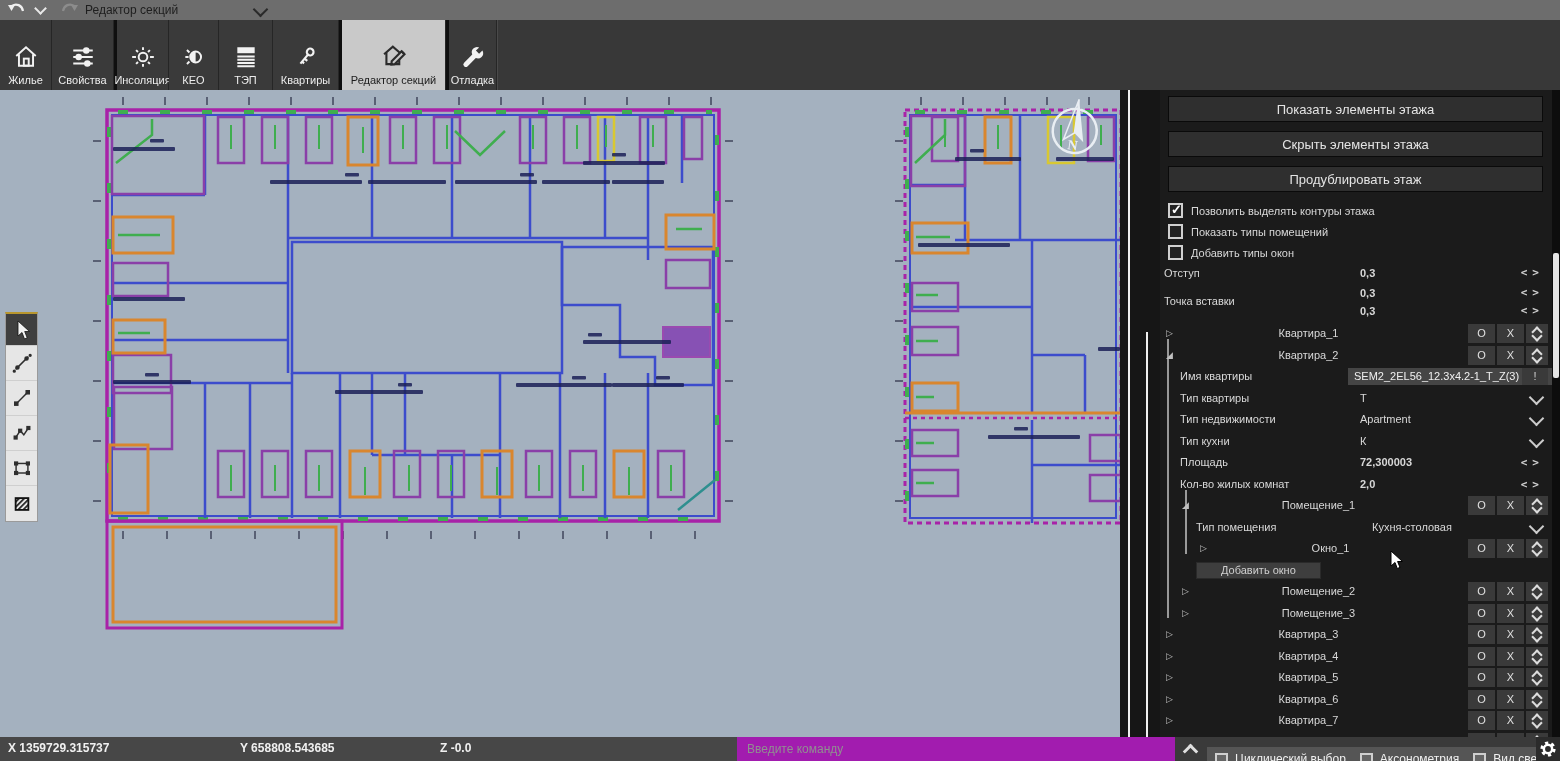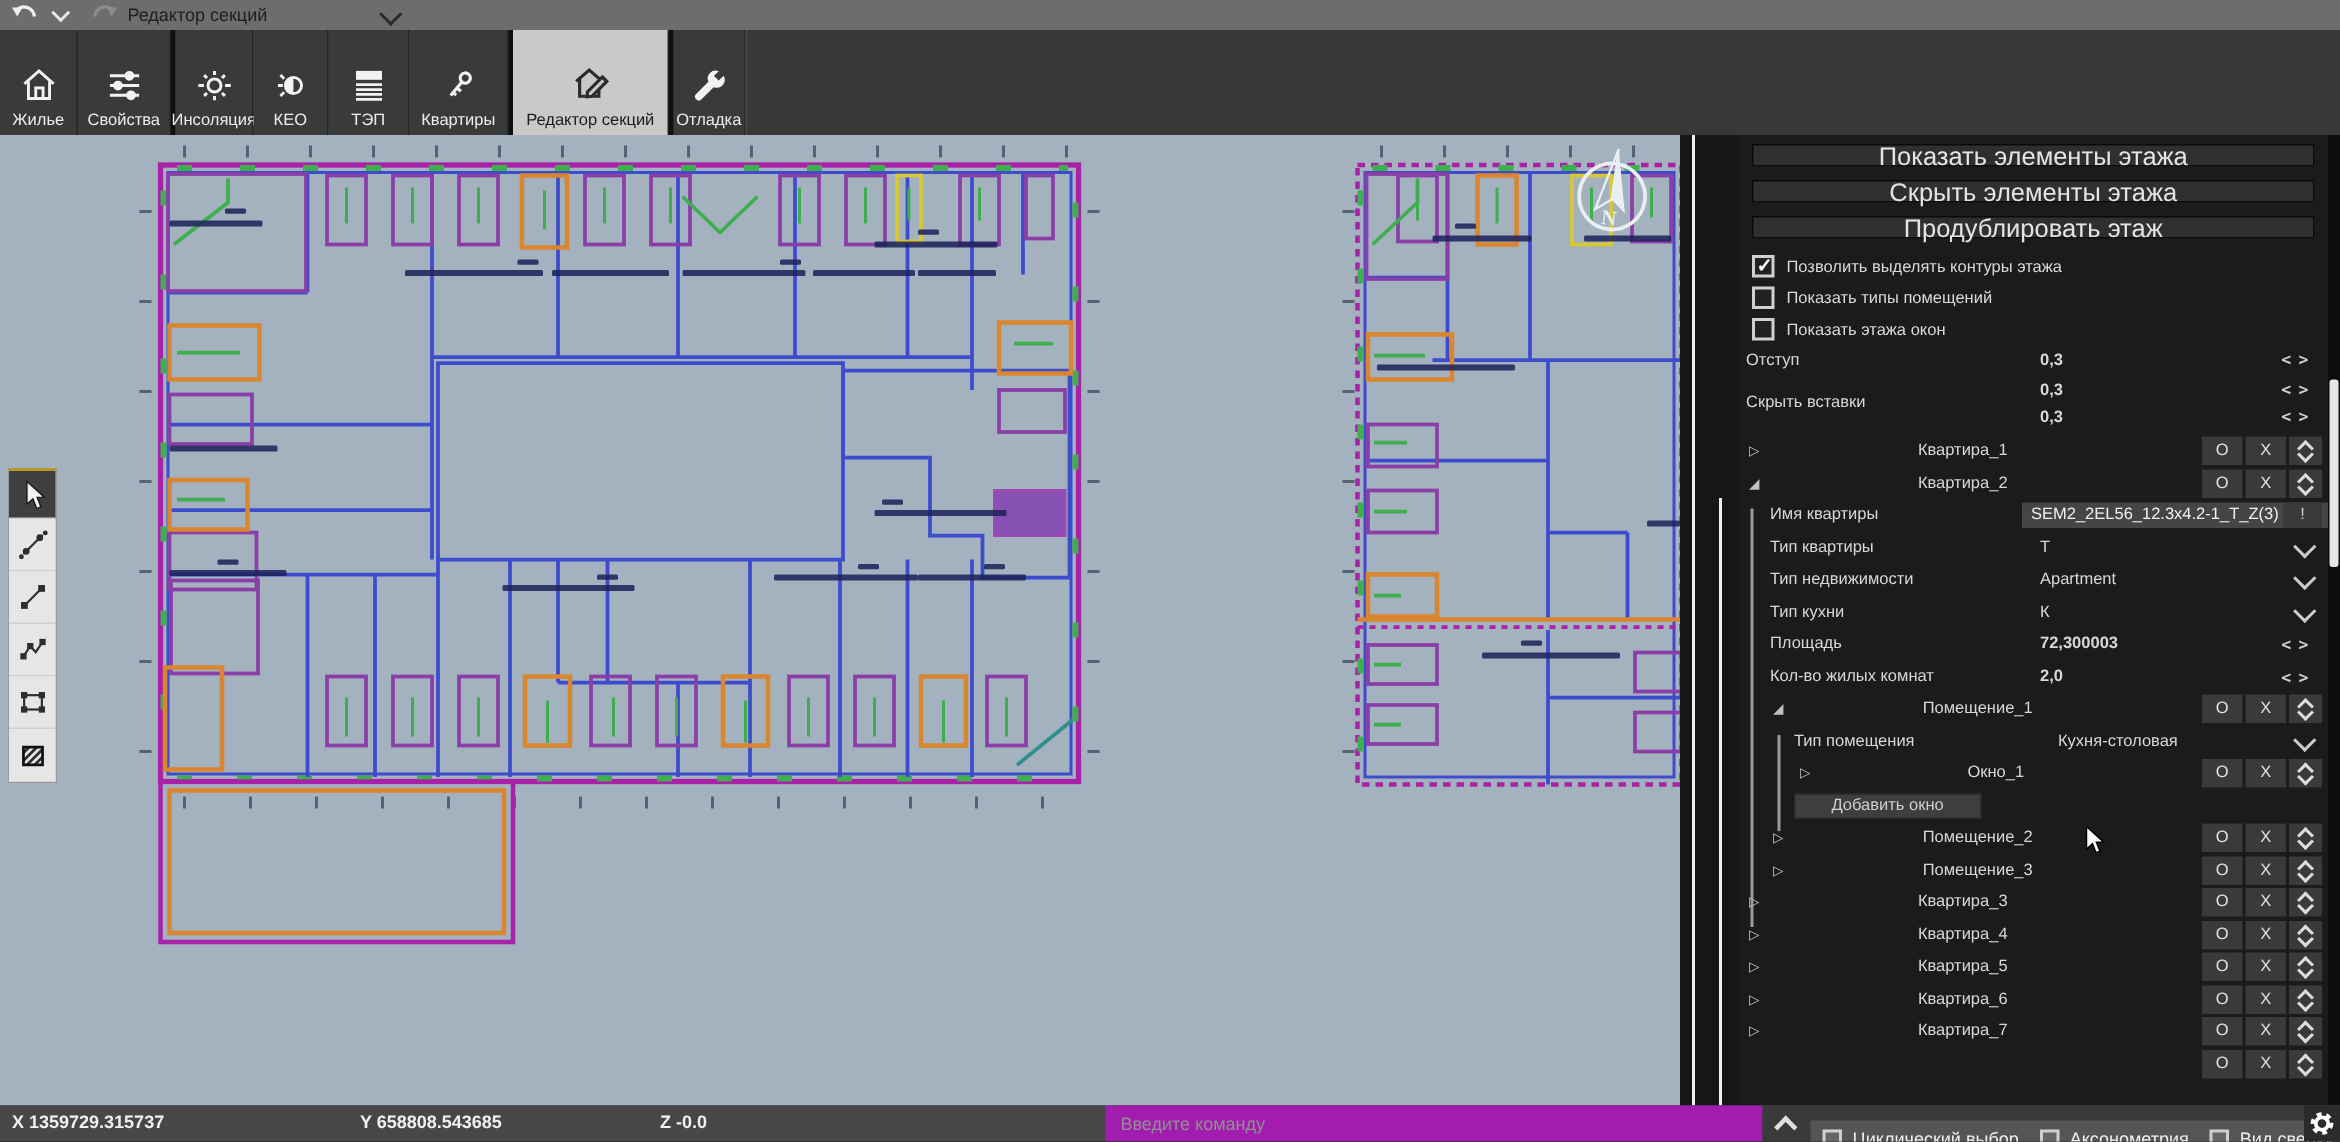"Показать элементы этажа" .pbtn { font-size: 17px -> 13px; height: 15px -> 26px }
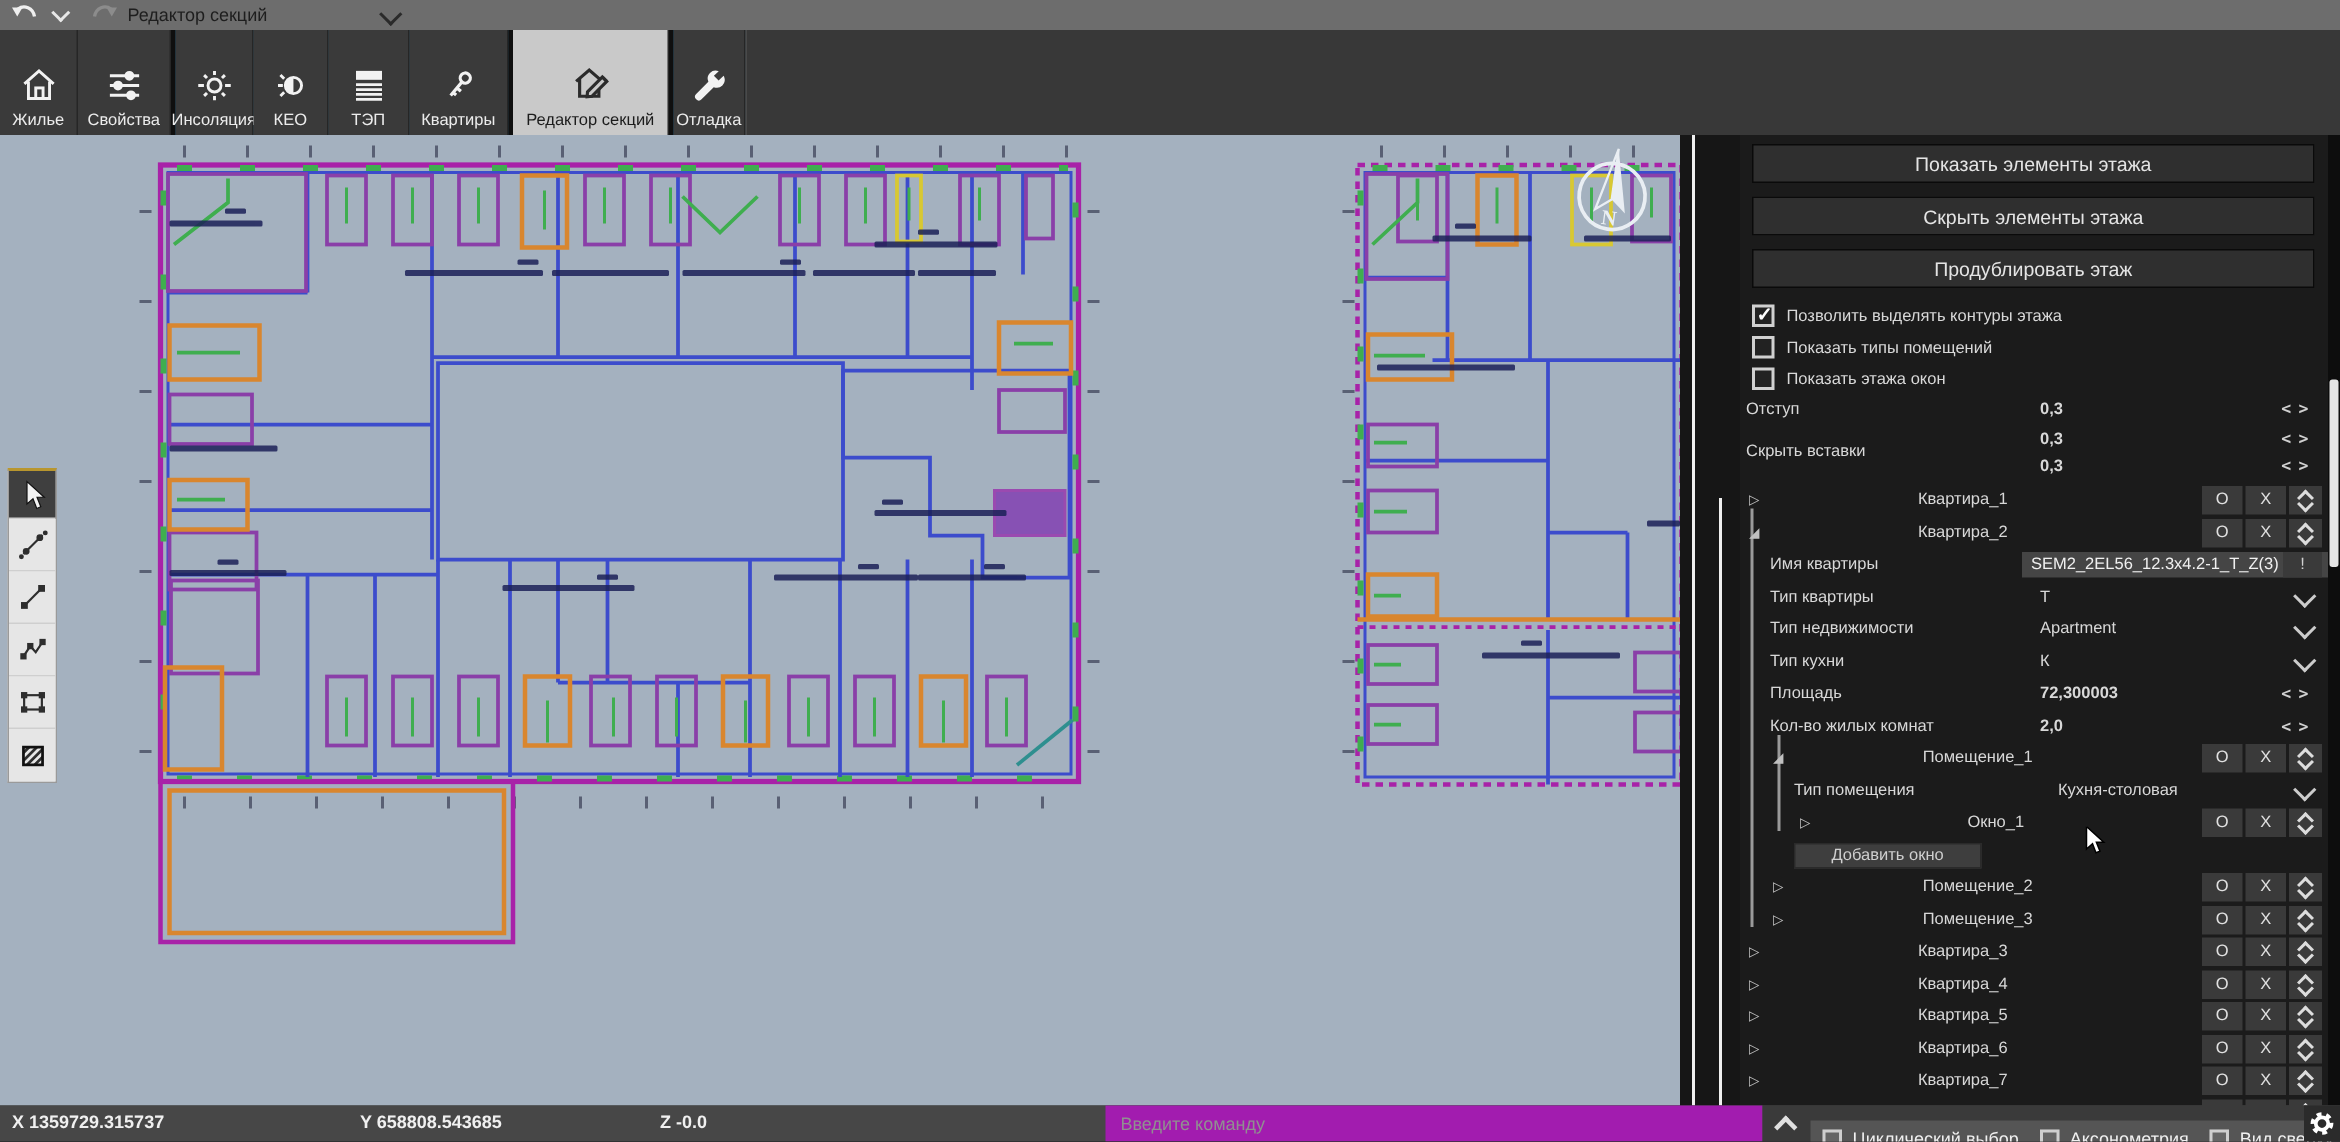"Показать этажа окон" span { text: Показать этажа -> Добавить типы }
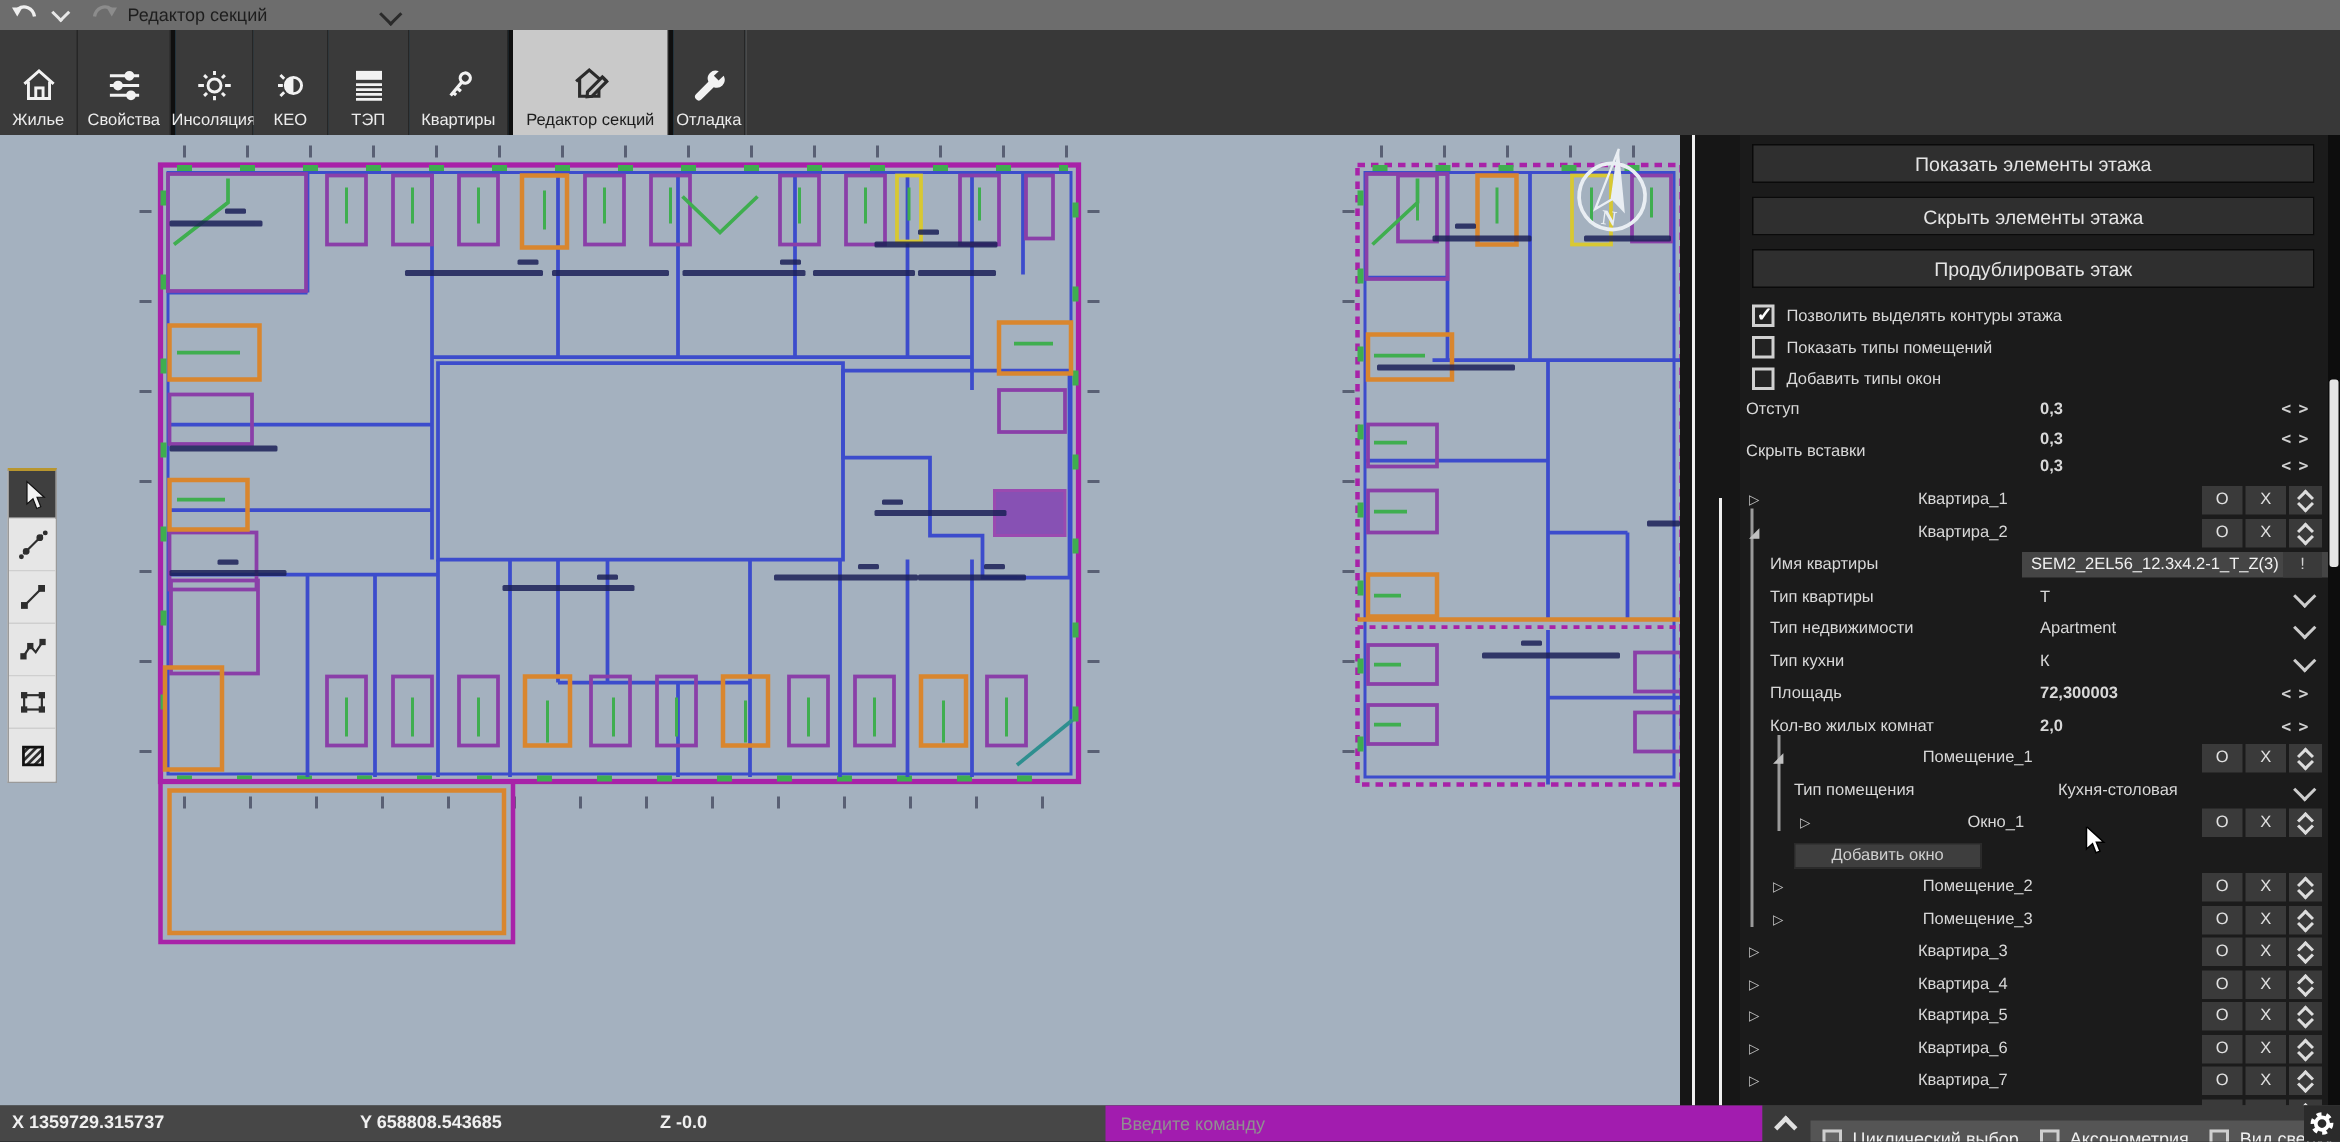"Скрыть вставки" span { text: Скрыть -> Точка }
